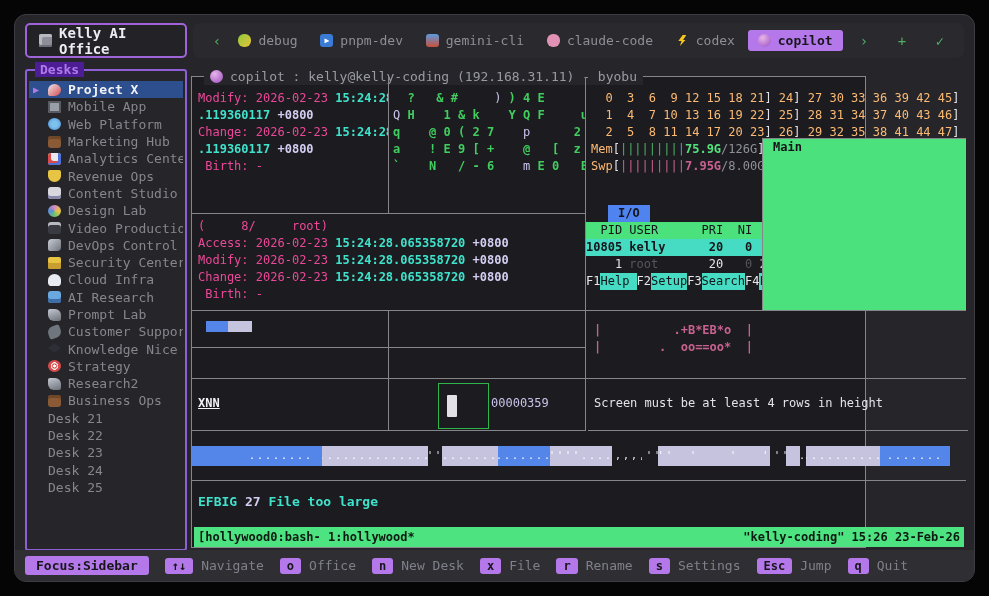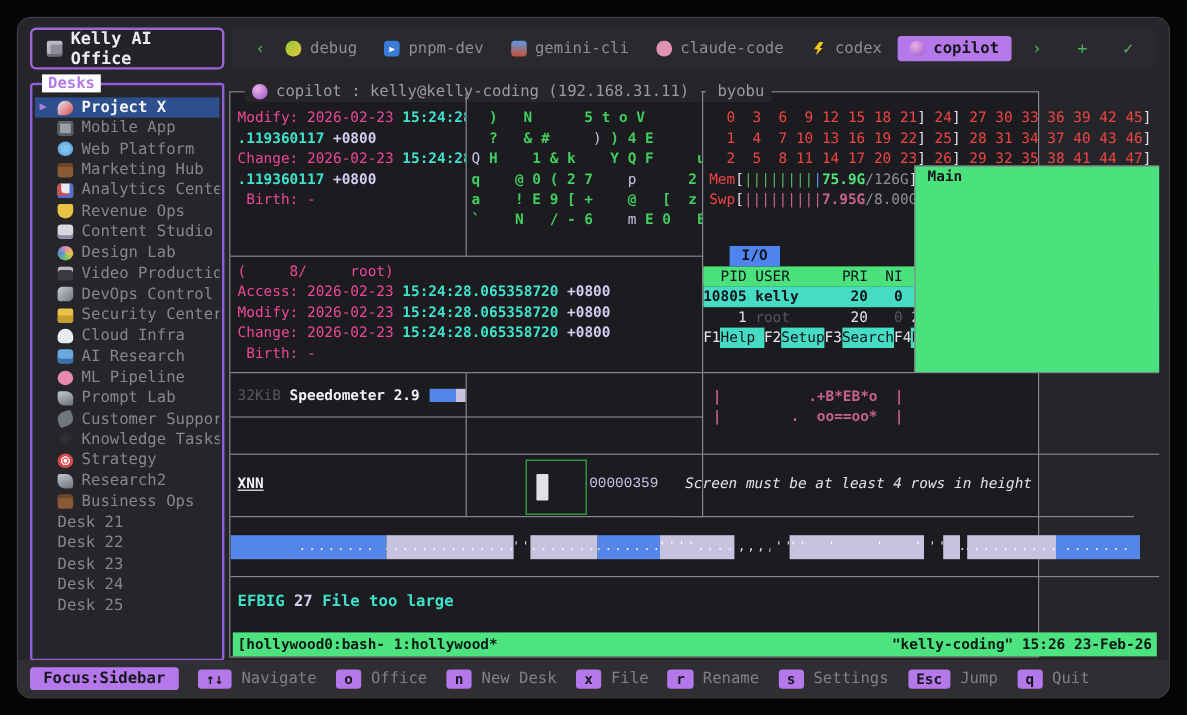"Desks" .sidebar .legend { background: #ffffff -> #4c1d95 }
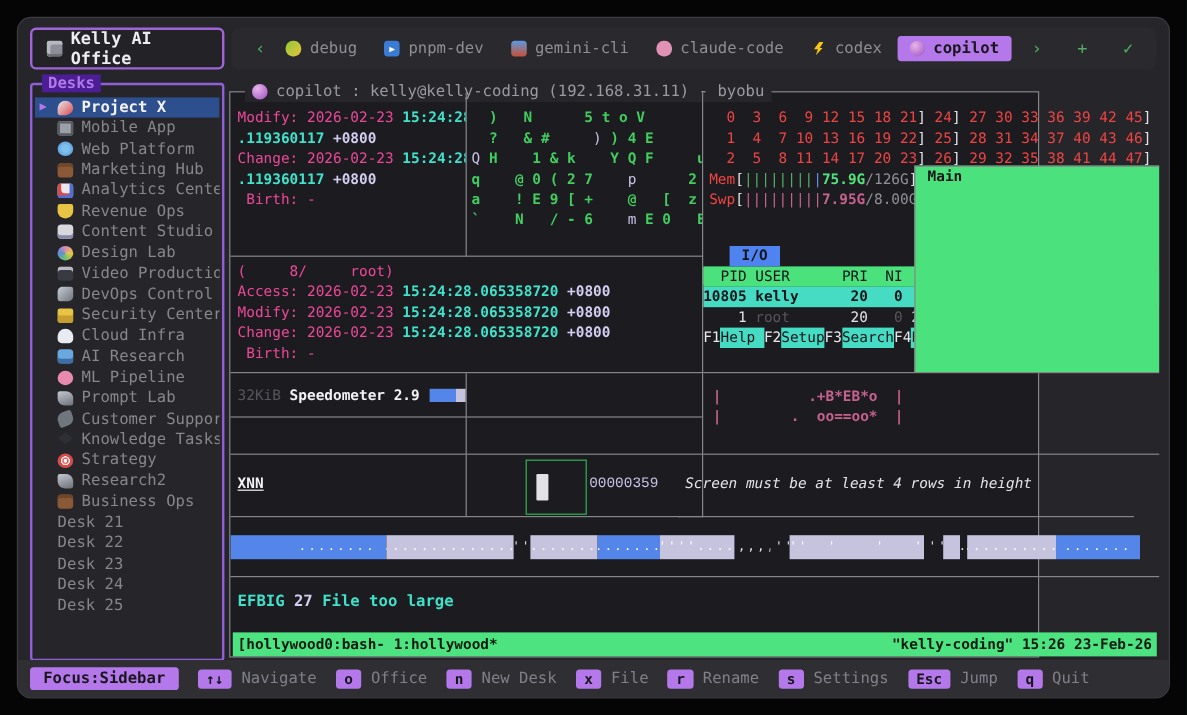") N 5 t o" div.tl { html: <div><span> ) N 5 t o V</span></div> -> none }
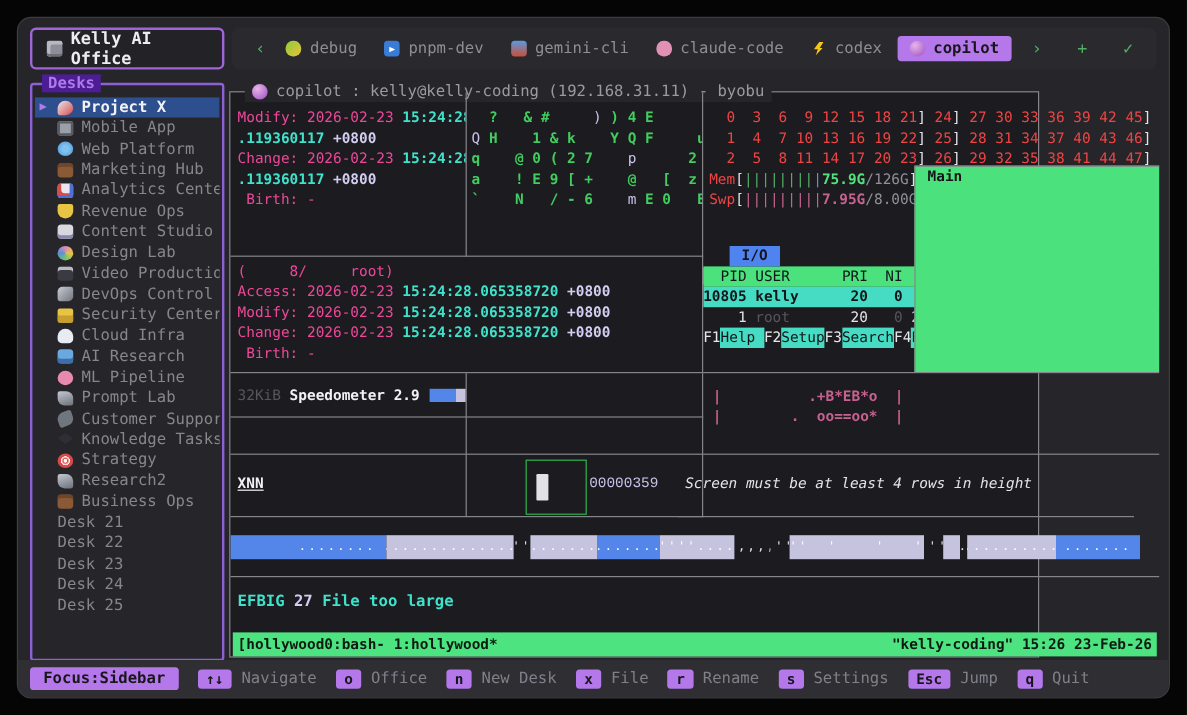"0 3 6 9 12" .c-tea { color: #ef4444 -> #fdba74 }
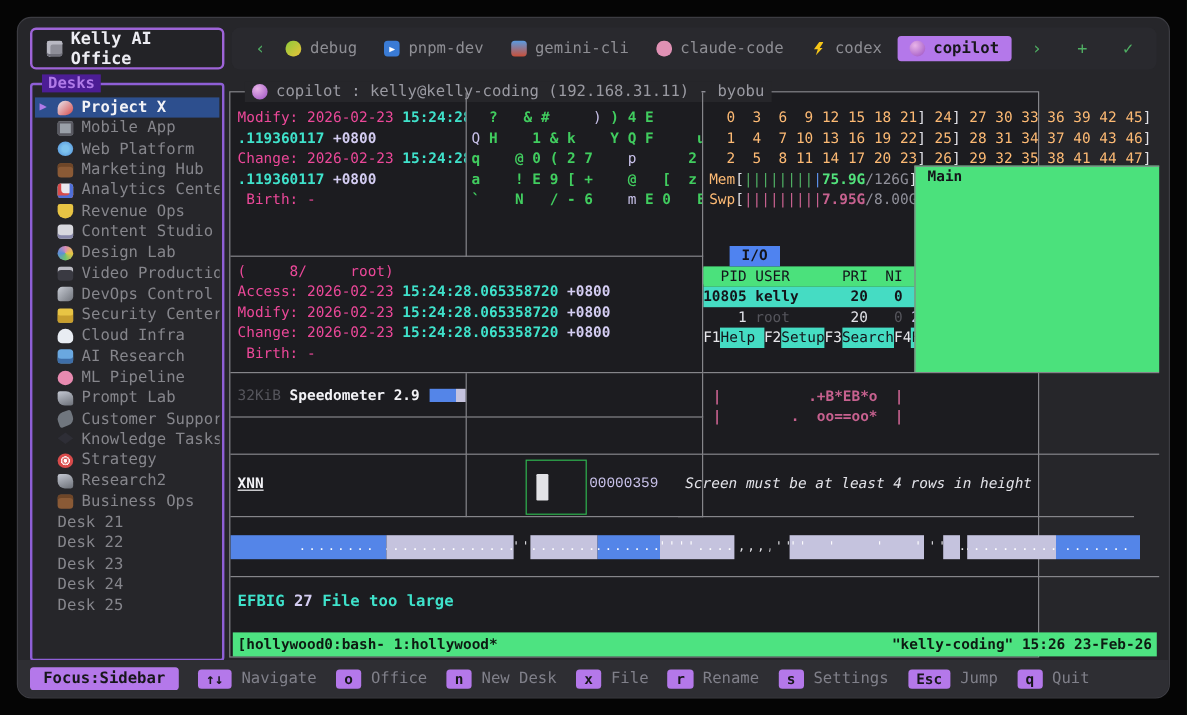"ML Pipeline" div.sb-row { html: <div> <span></span> <span></span> <span>ML Pipeline</span> </div> -> none }
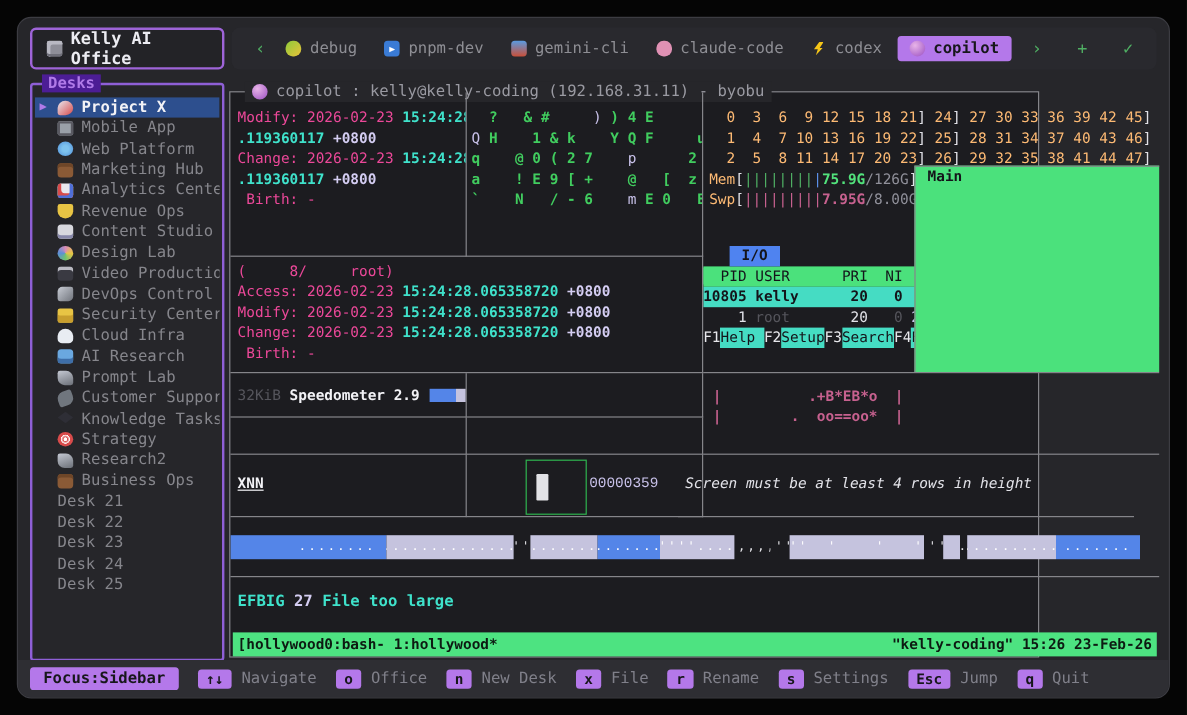"32KiB Speedometer 2.9" span.tl { html: <span><span>32KiB</span><span> Speedometer 2.9</span></span> -> none }
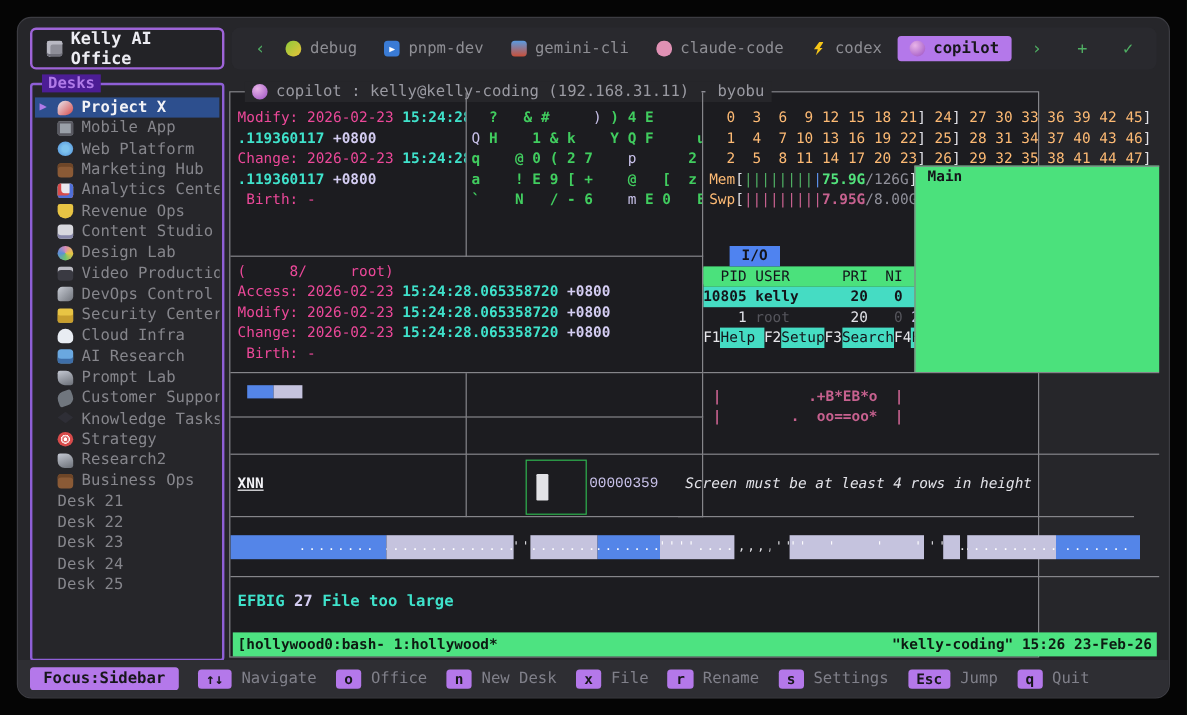"Knowledge Tasks" span { text: Tasks -> Nice }
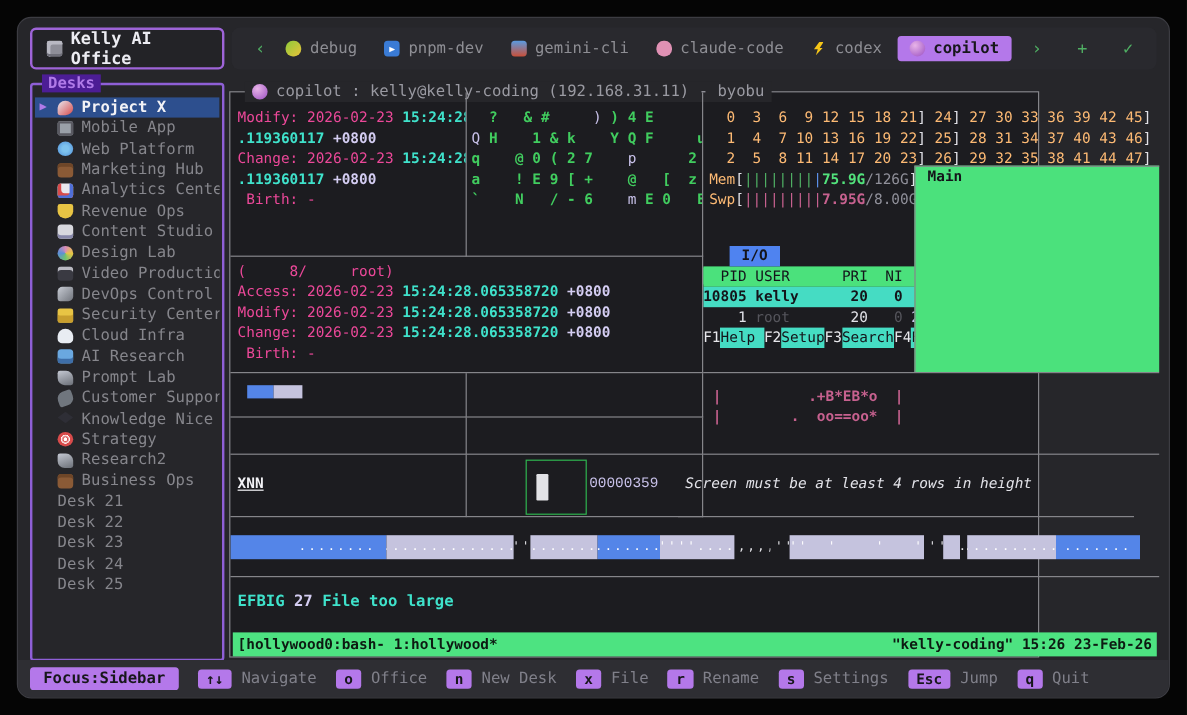"00000359" div.c-lav { font-family: Liberation Mono, monospace -> none }
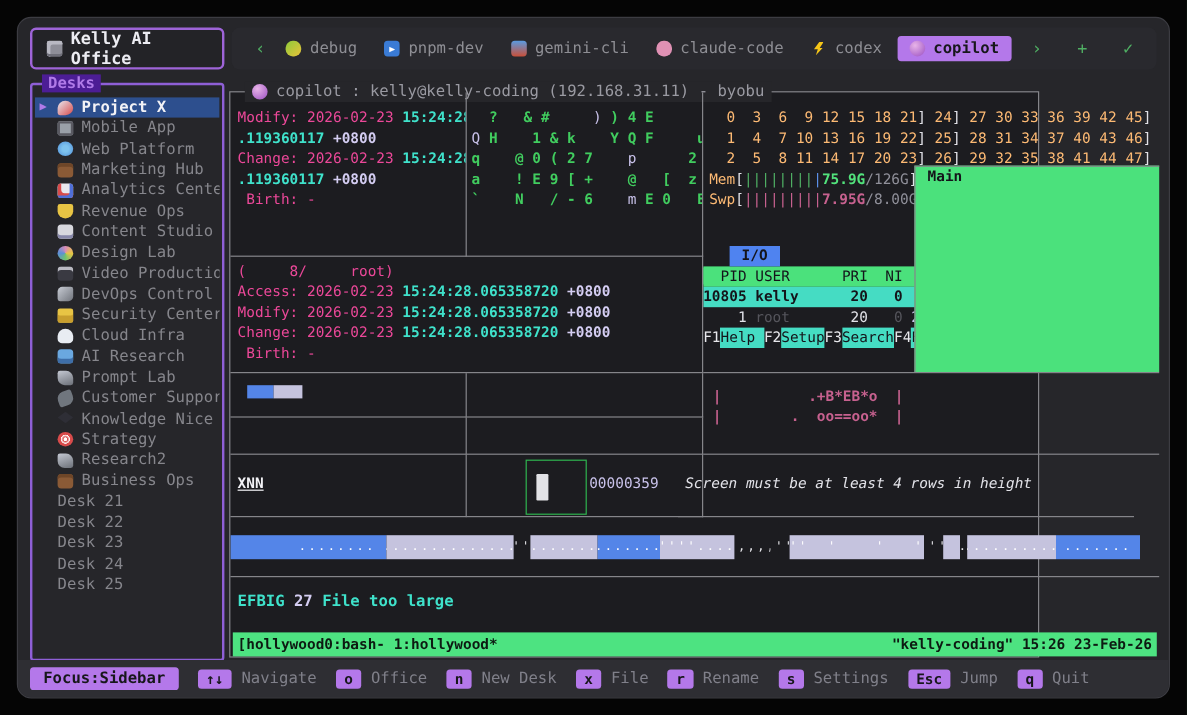"Screen must be at least" div.pane { font-style: italic -> none; left: 373px -> 396px }
